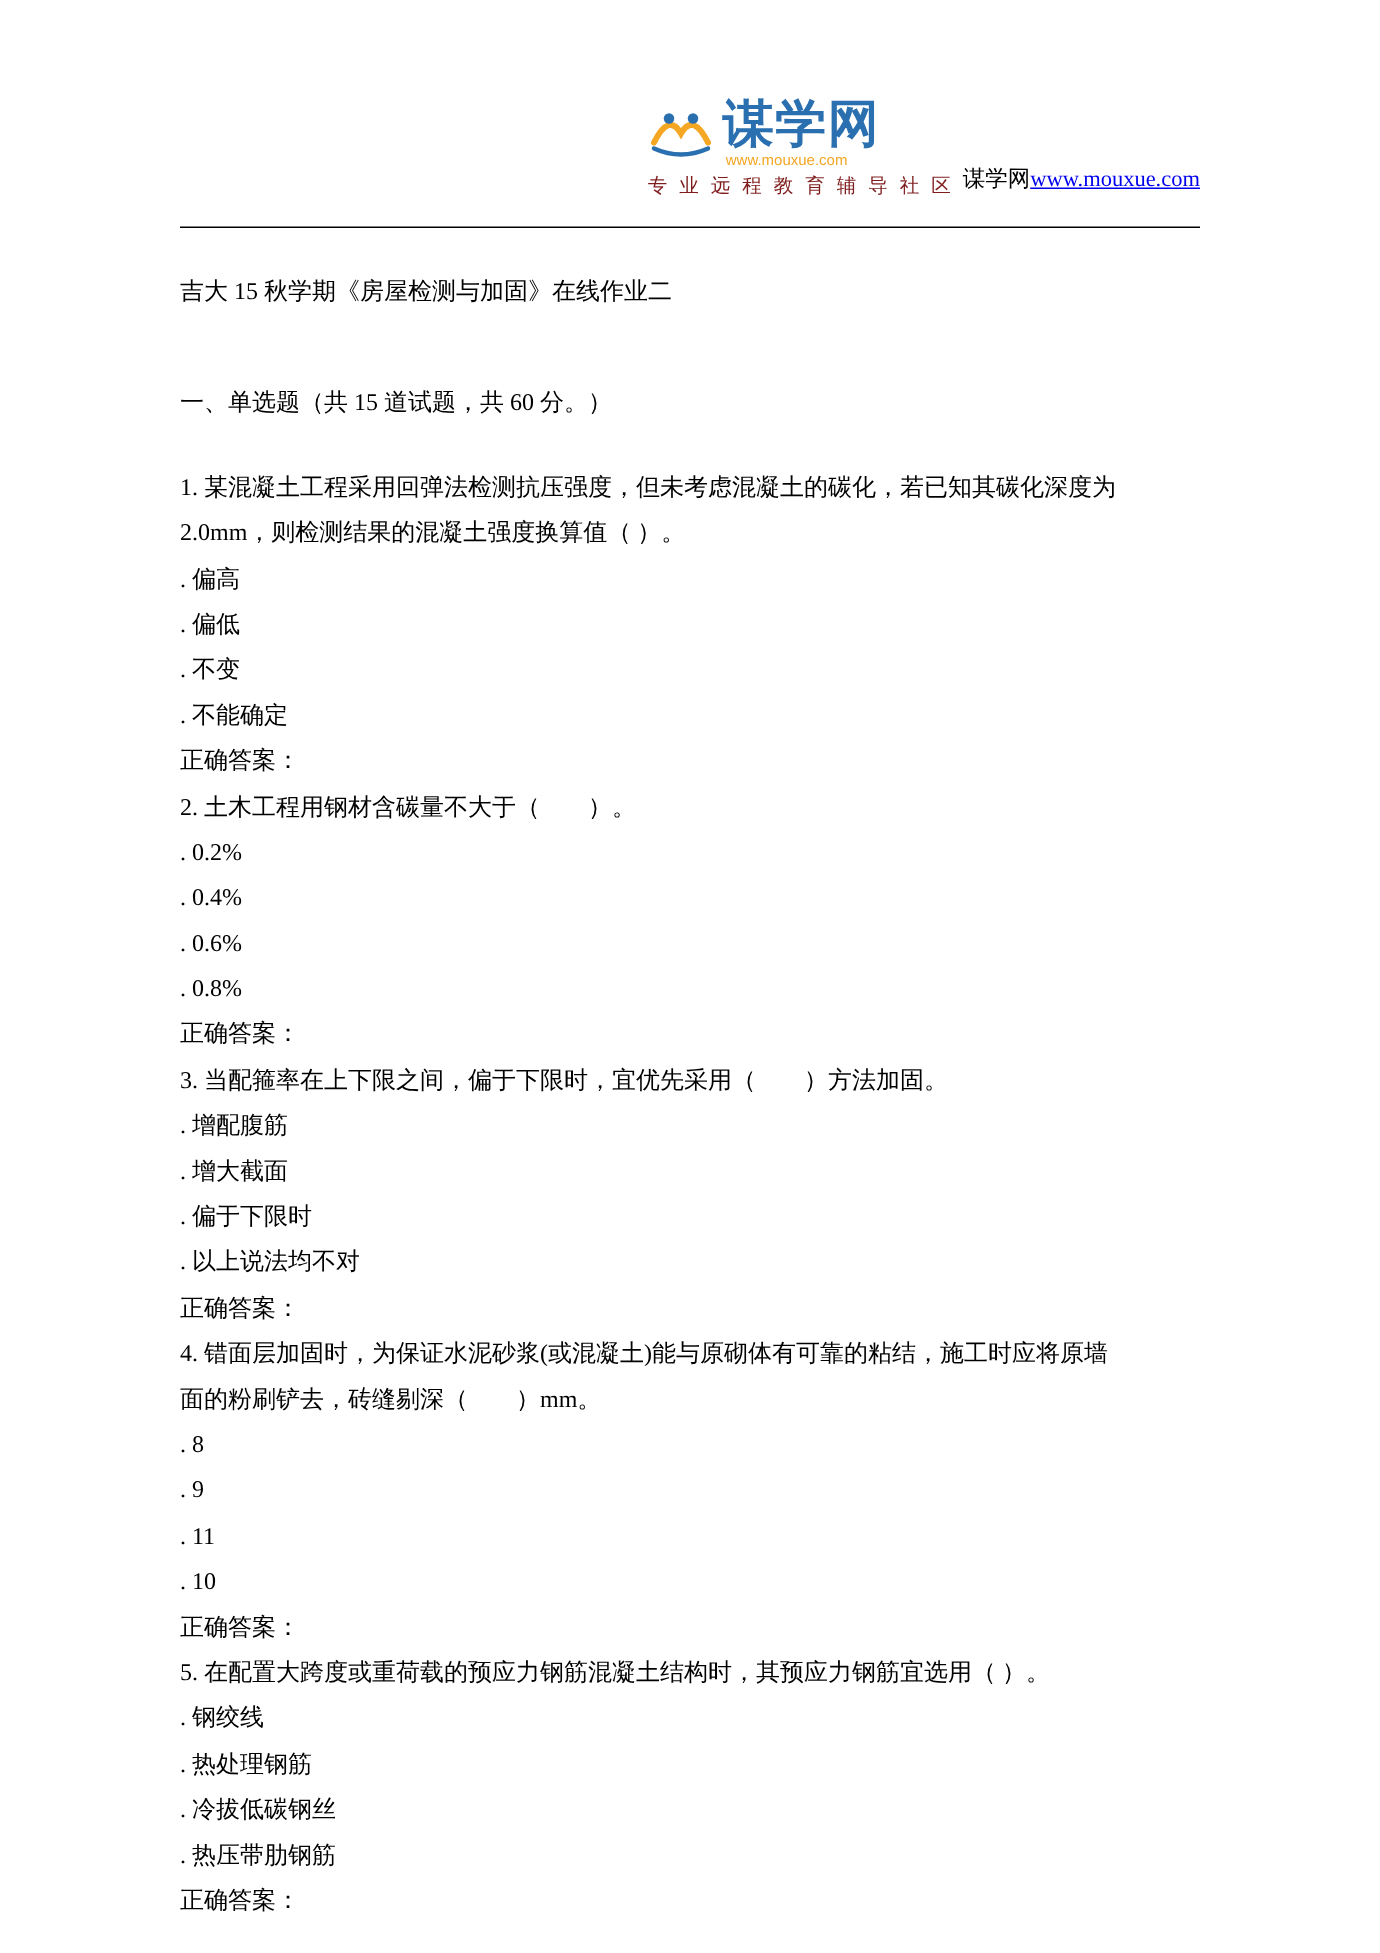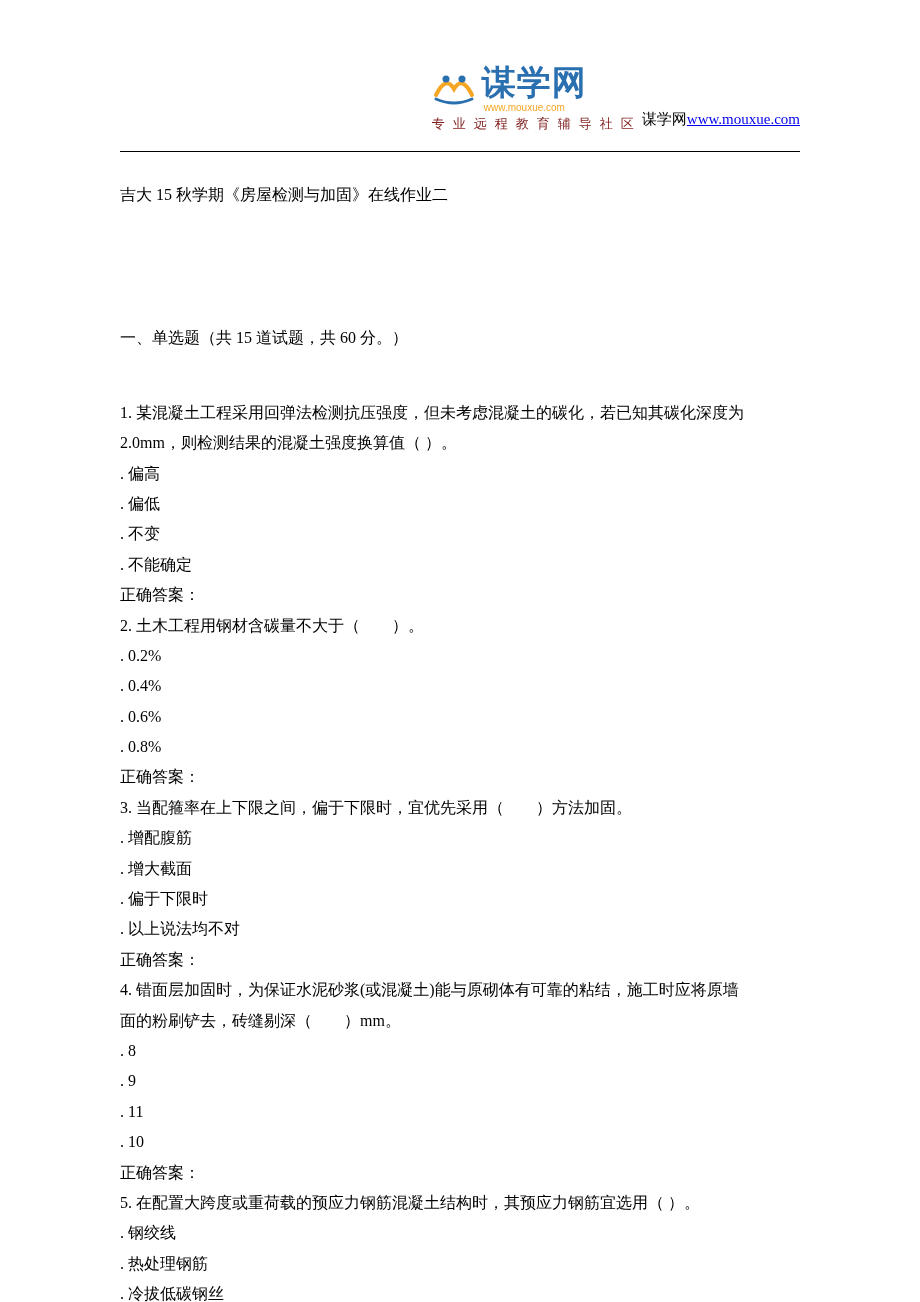"吉大 15 秋学期《房屋检测与加固》在线作业二" .doc-title { margin-bottom: 113px -> 44px }
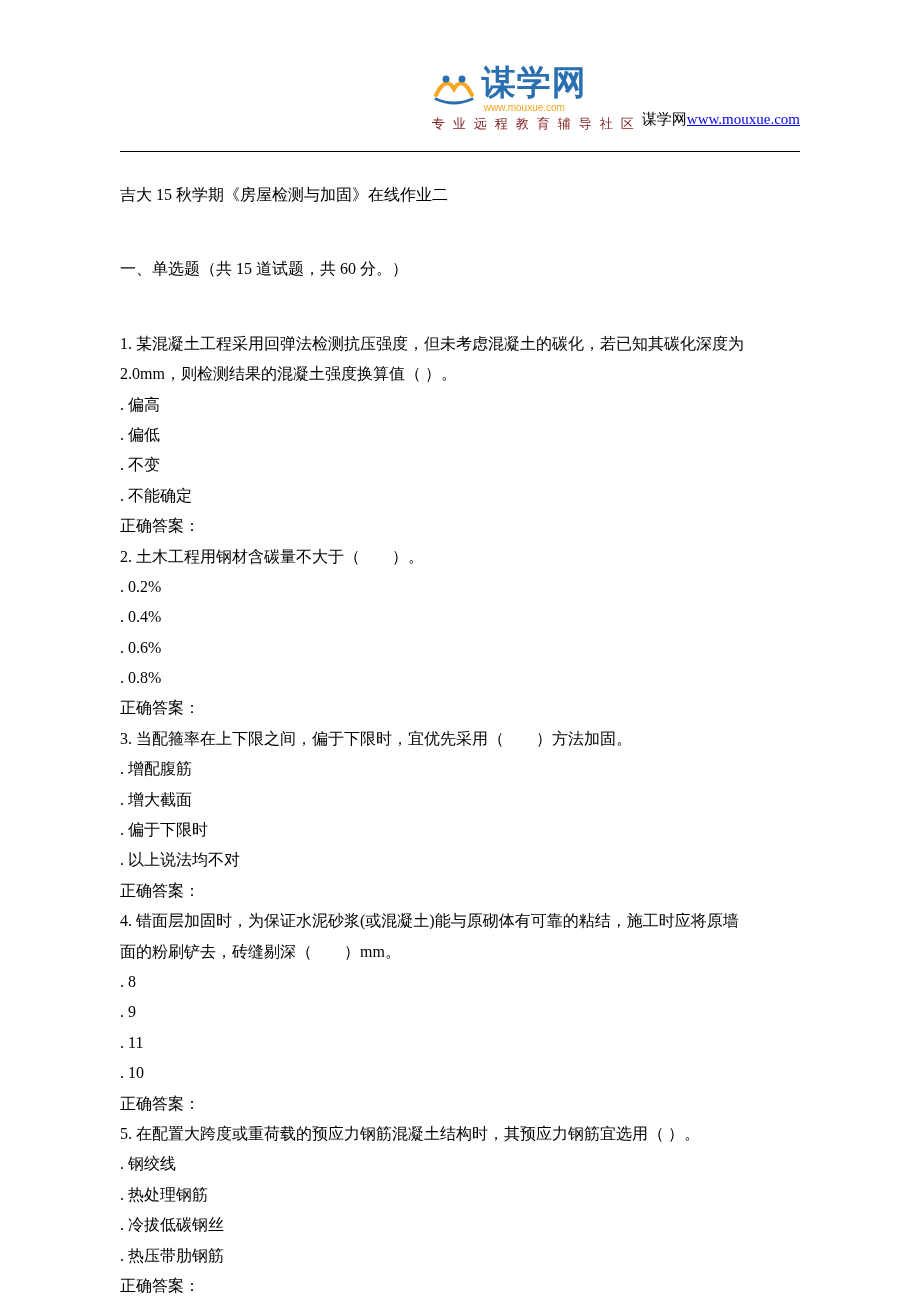"一、单选题（共 15 道试题，共 60 分。）" .section-heading { margin-bottom: 44px -> 26px }
